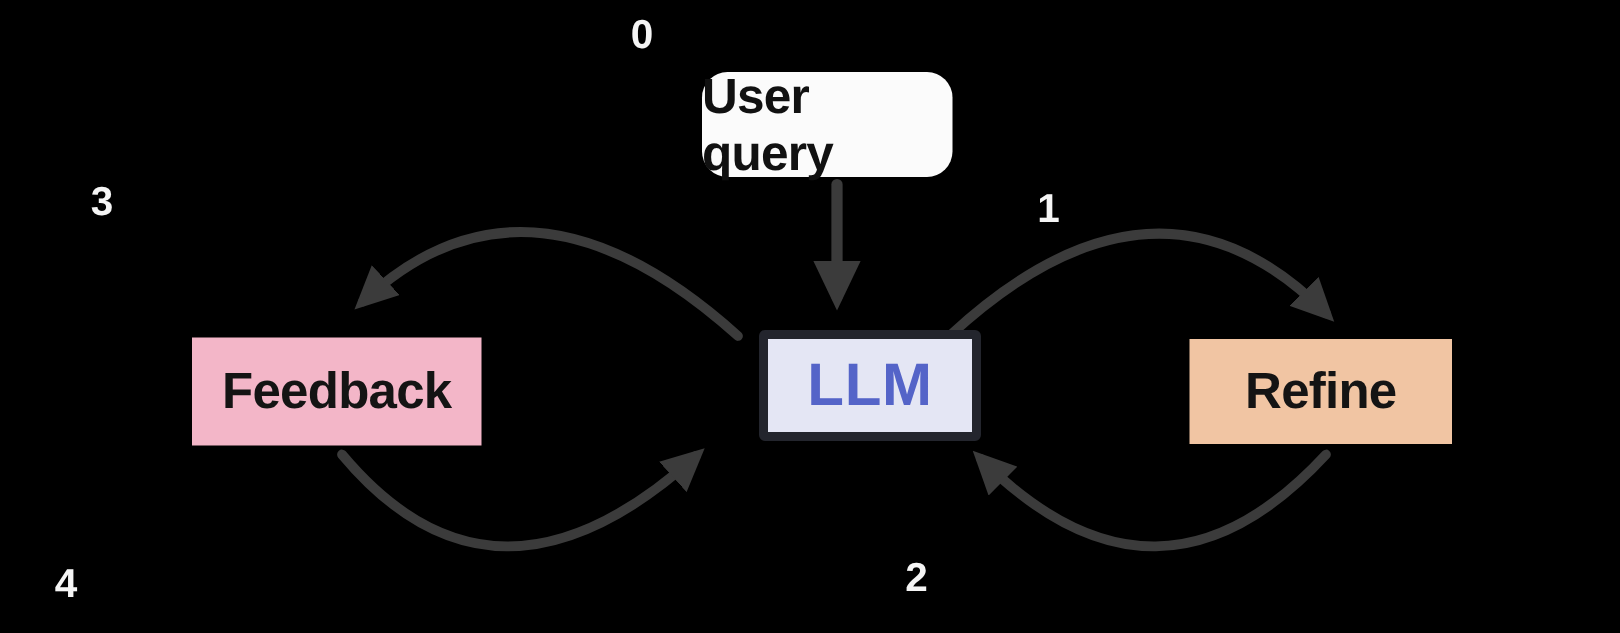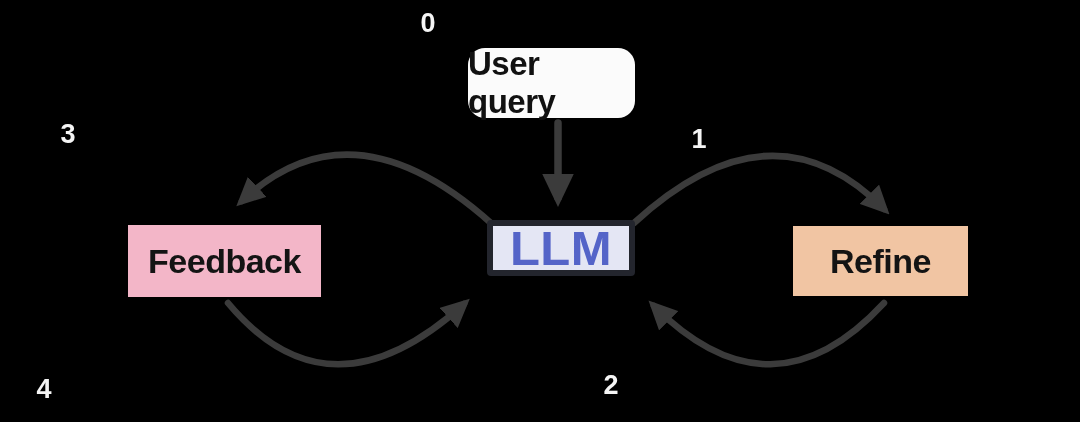"LLM" .node-llm { font-size: 49px -> 40px; height: 56px -> 74px; left: 487px -> 506px }
